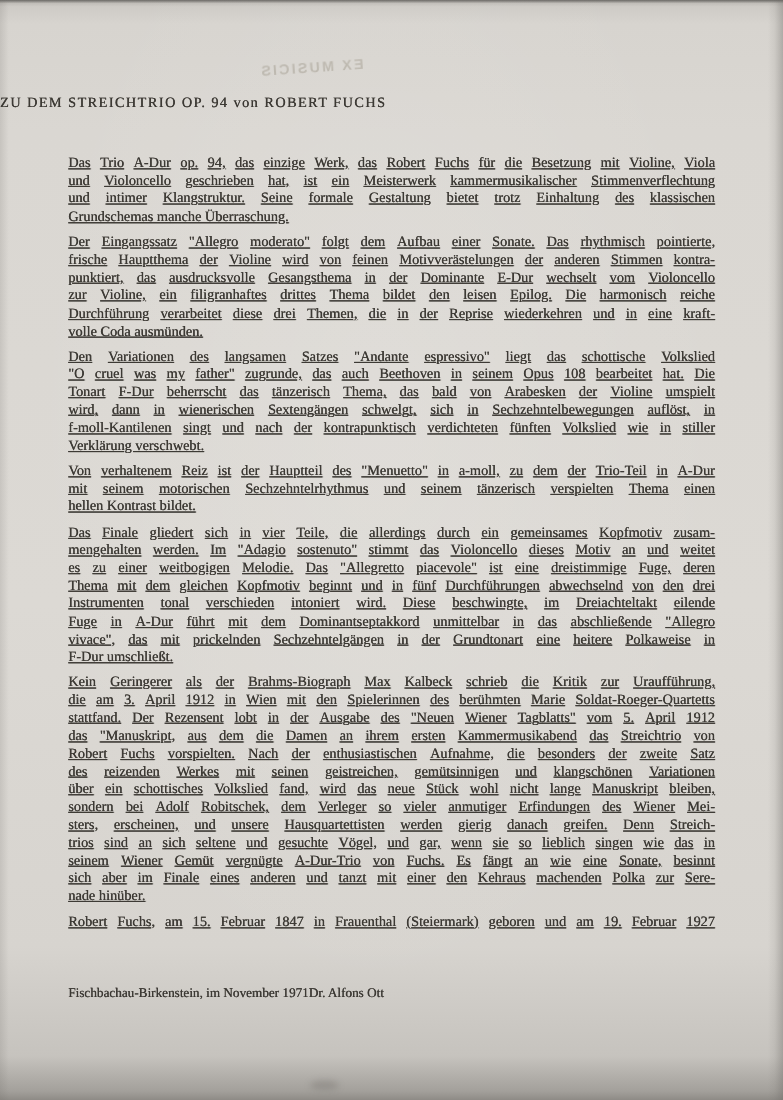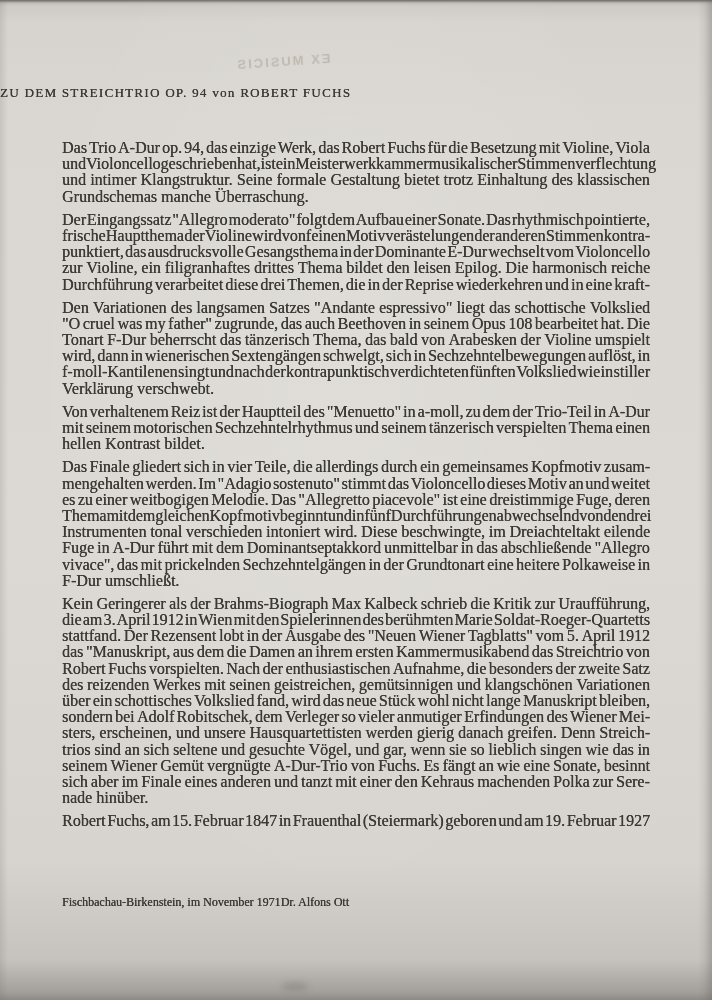"Das" .body-block { font-size: 16px -> 13px; text-decoration: none -> underline }
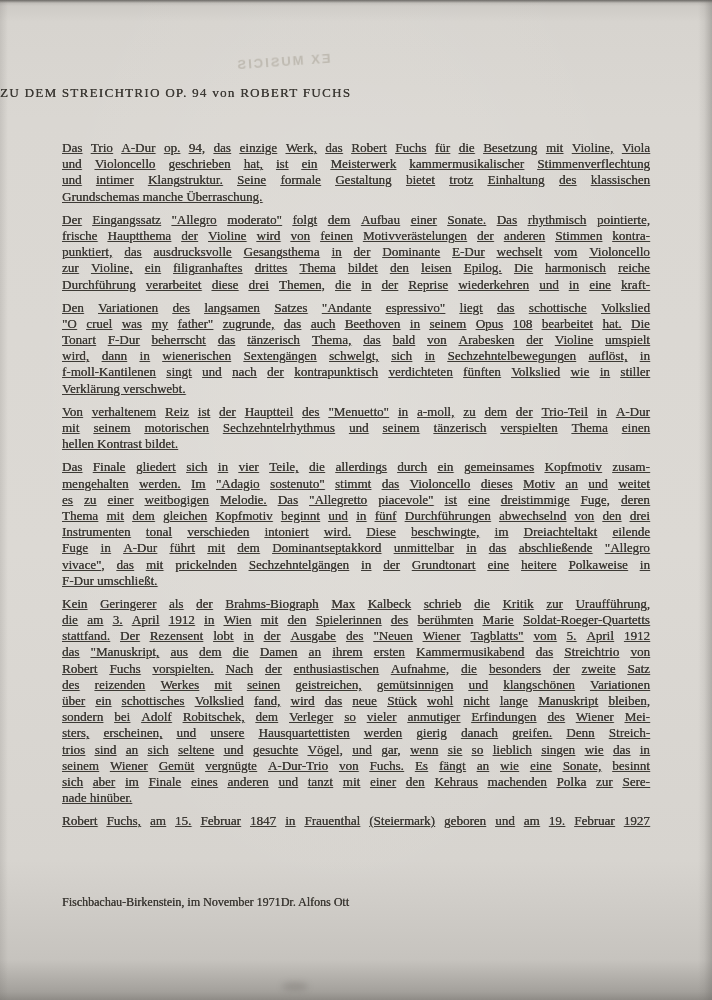"volle Coda ausmünden." div.line { html: none -> <div>volle Coda ausmünden.</div> }
